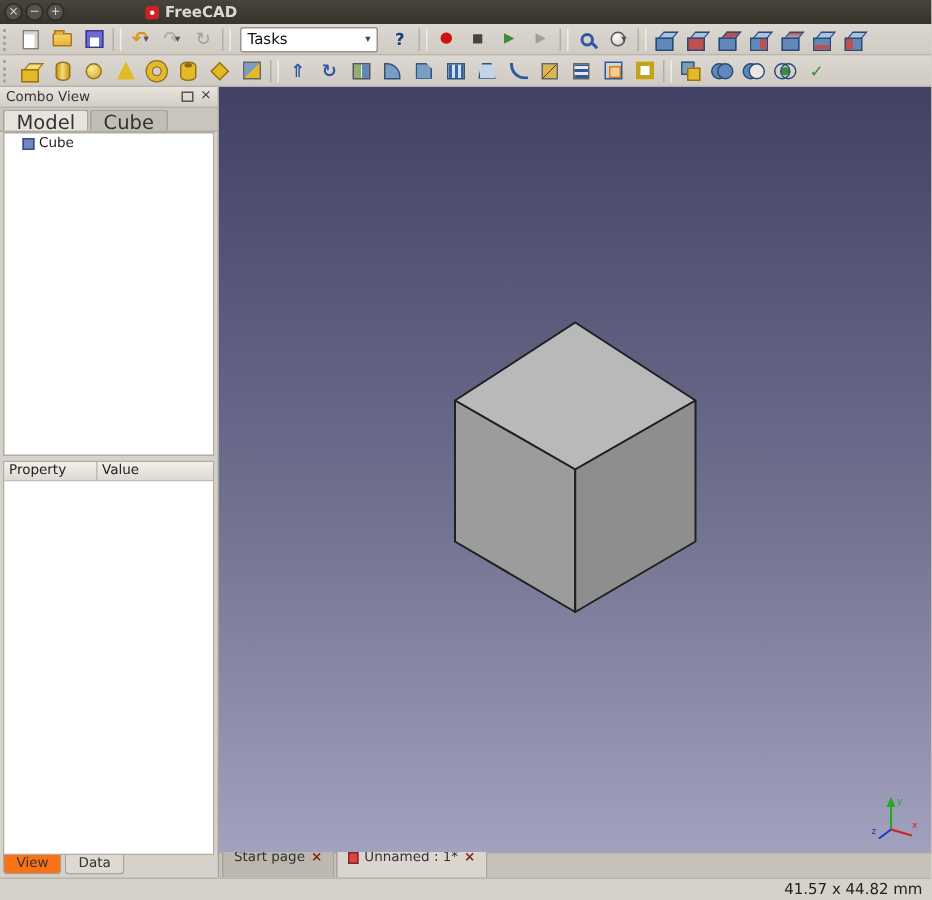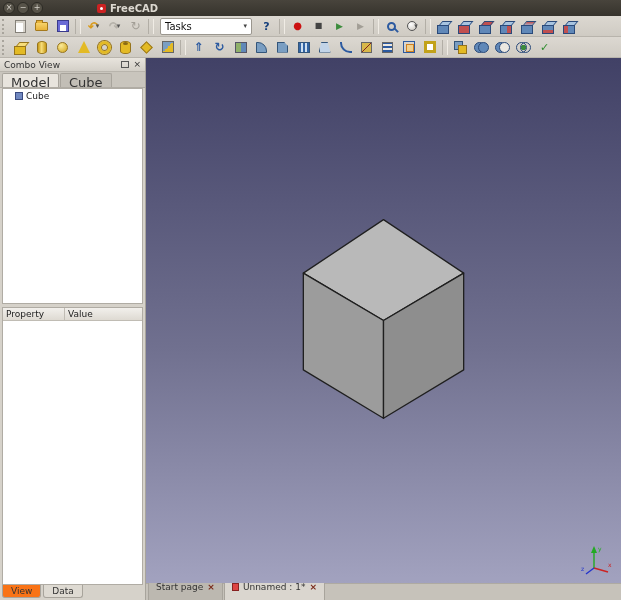"41.57 x 44.82 mm" div.statusbar { html: none -> <div> <span>41.57 x 44.82 mm</span> </div> }
